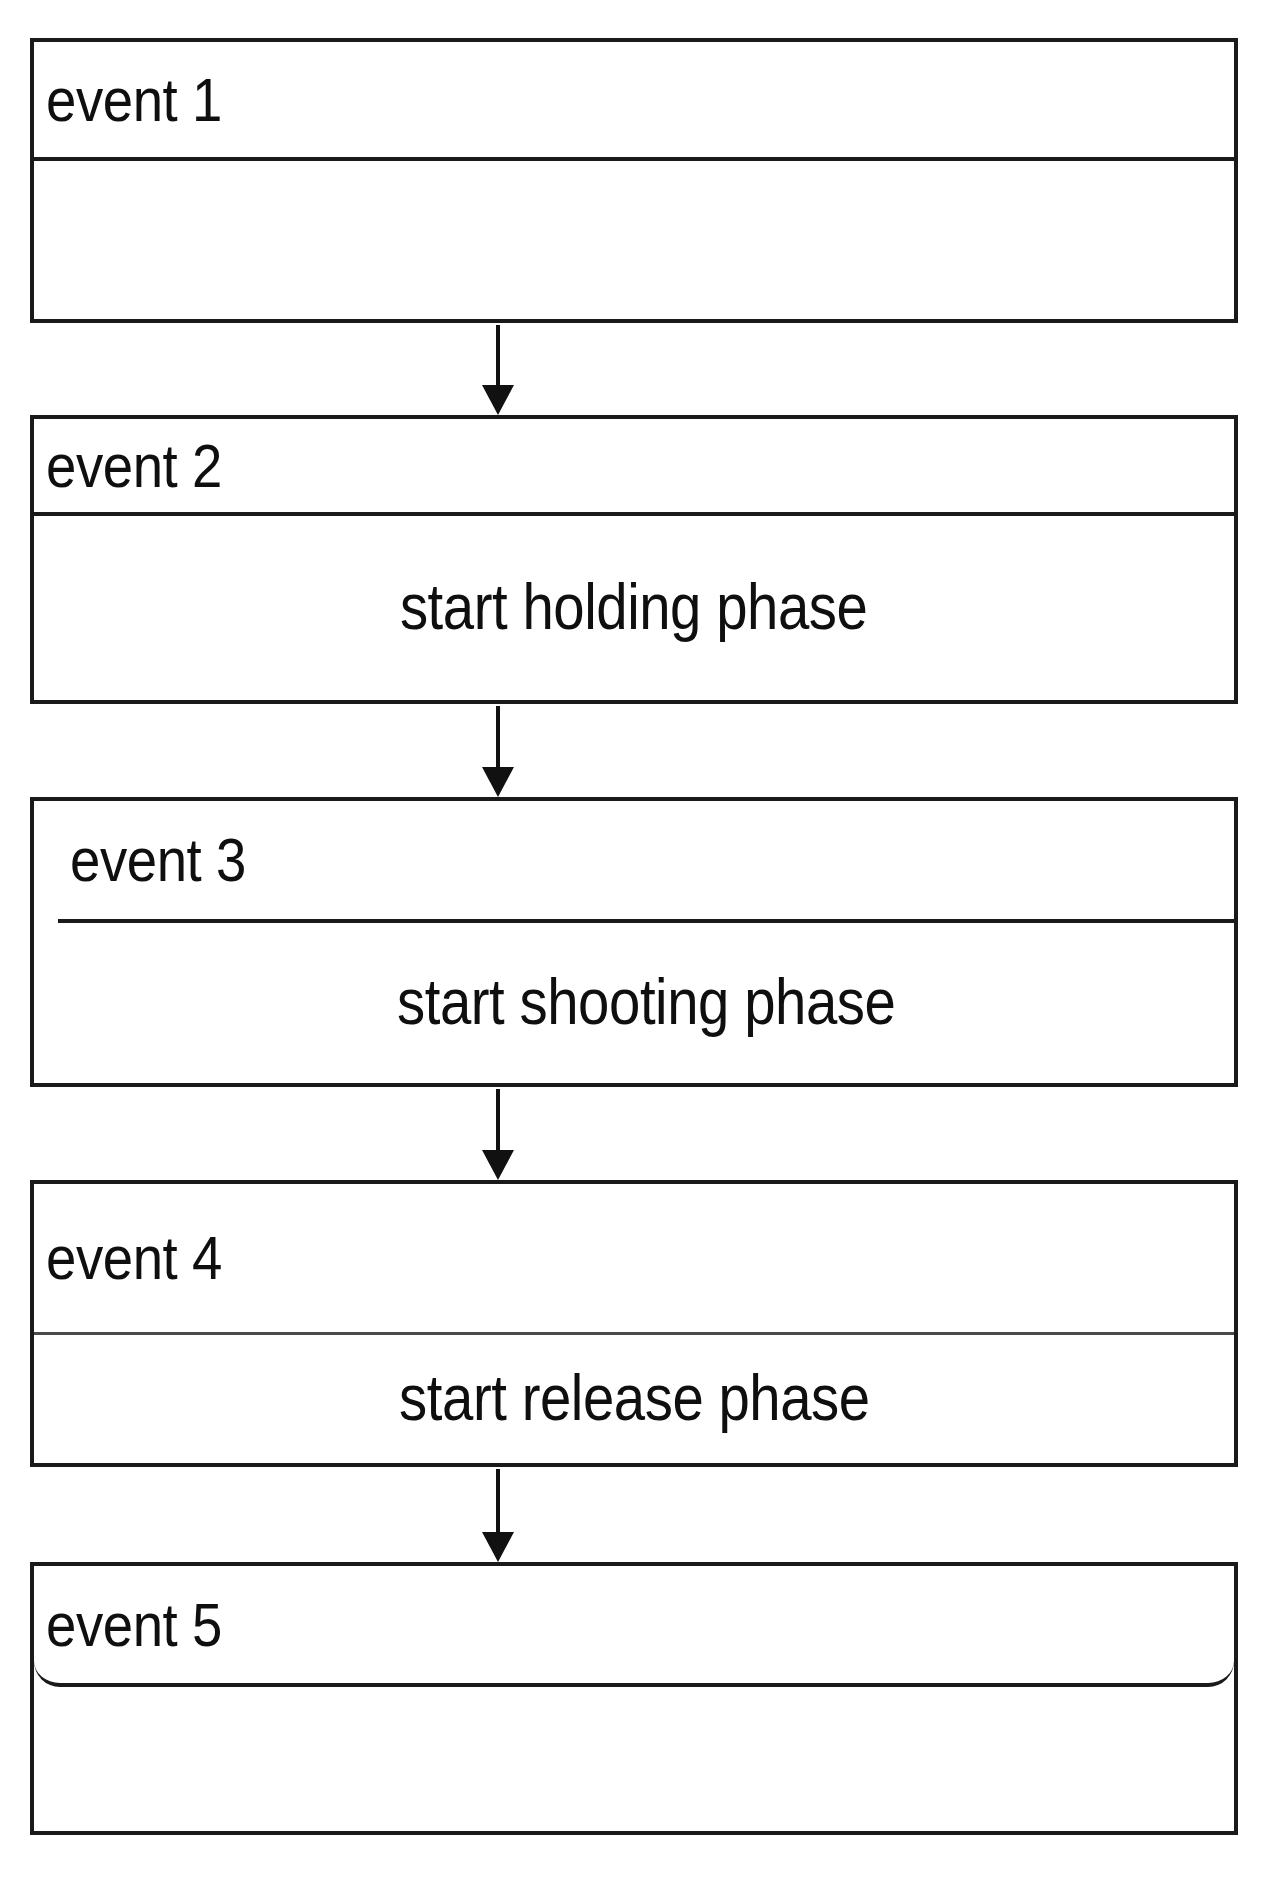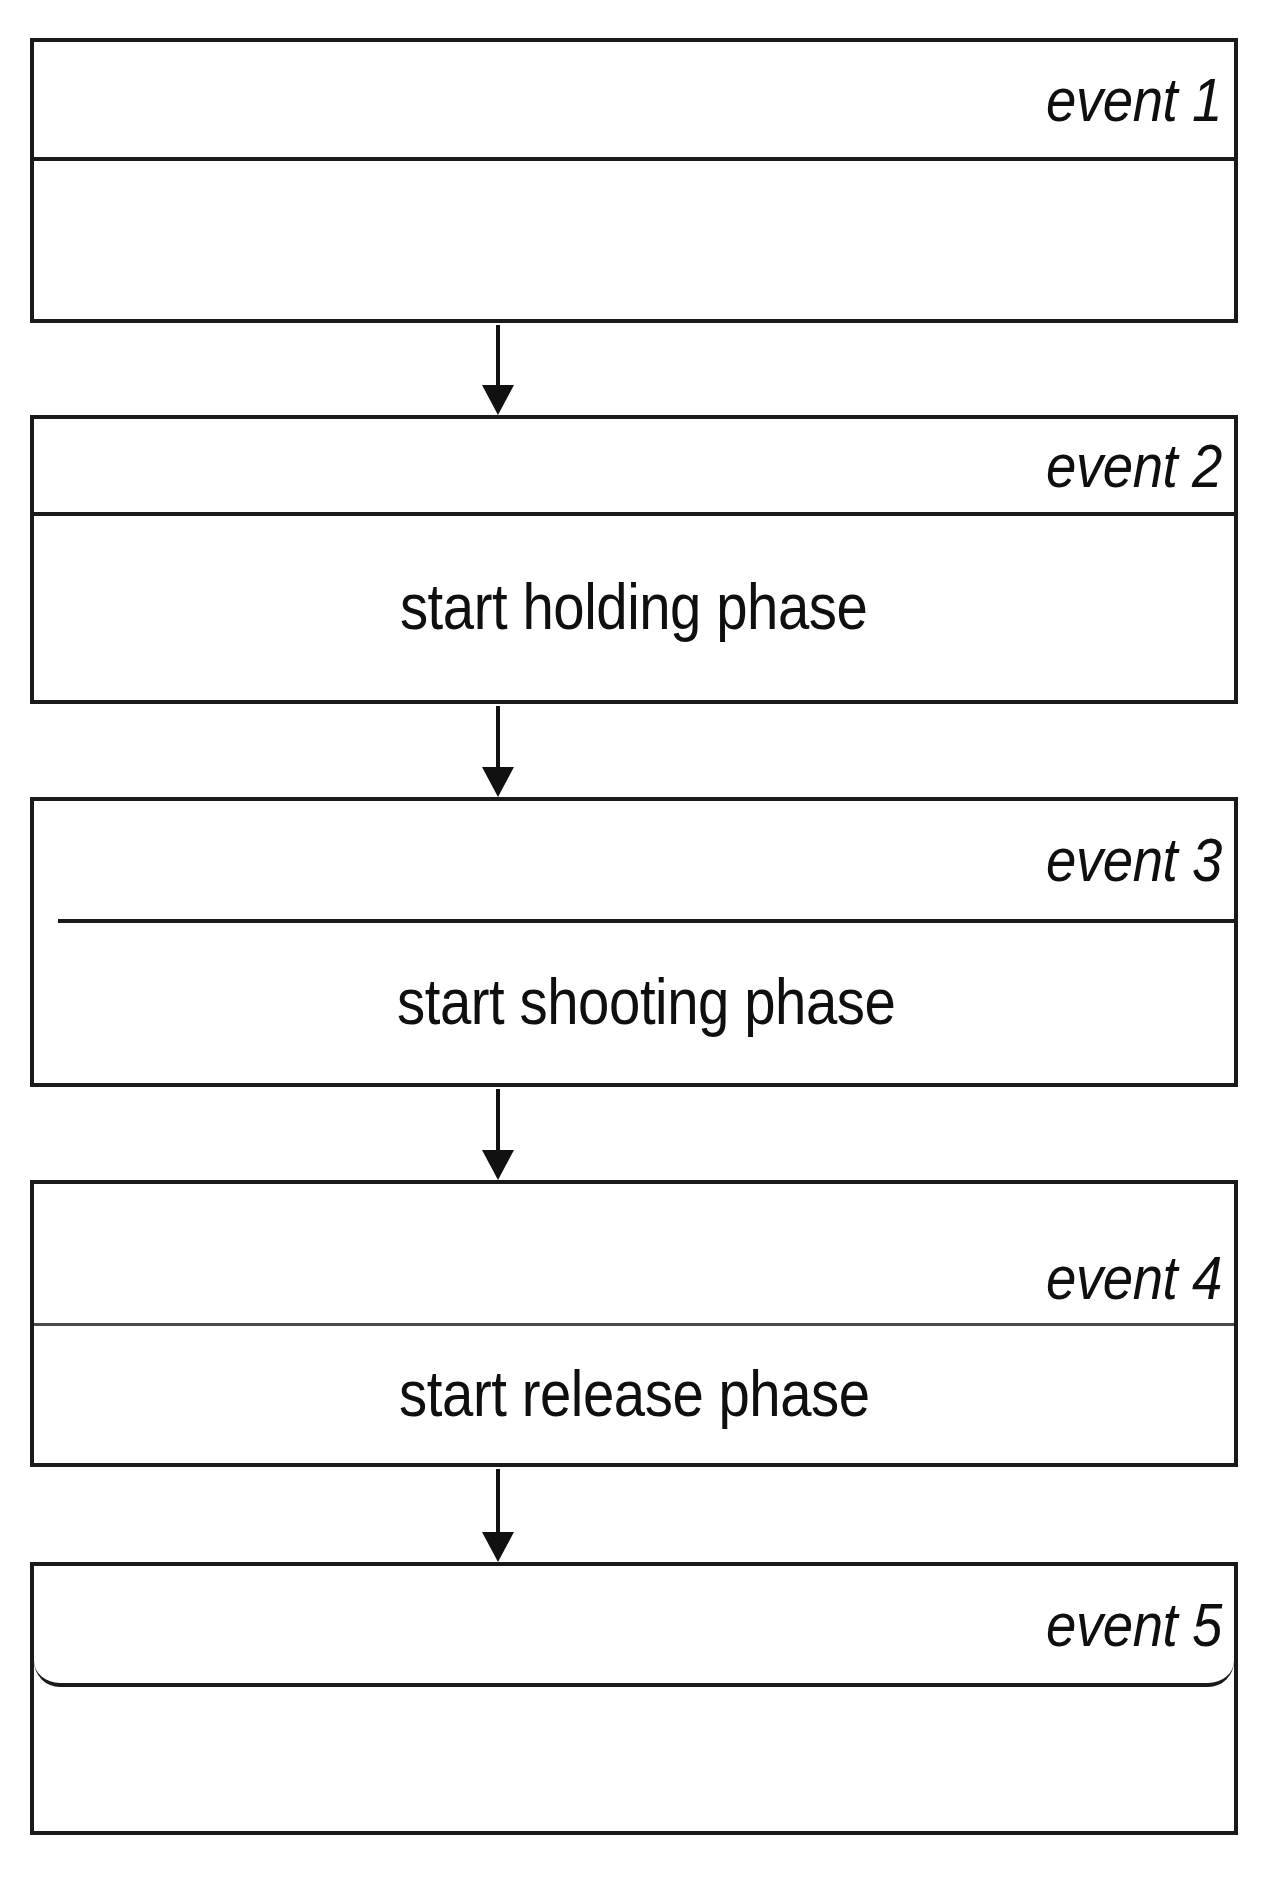"event 1" .event-title-row { font-style: italic -> none; justify-content: flex-end -> flex-start }
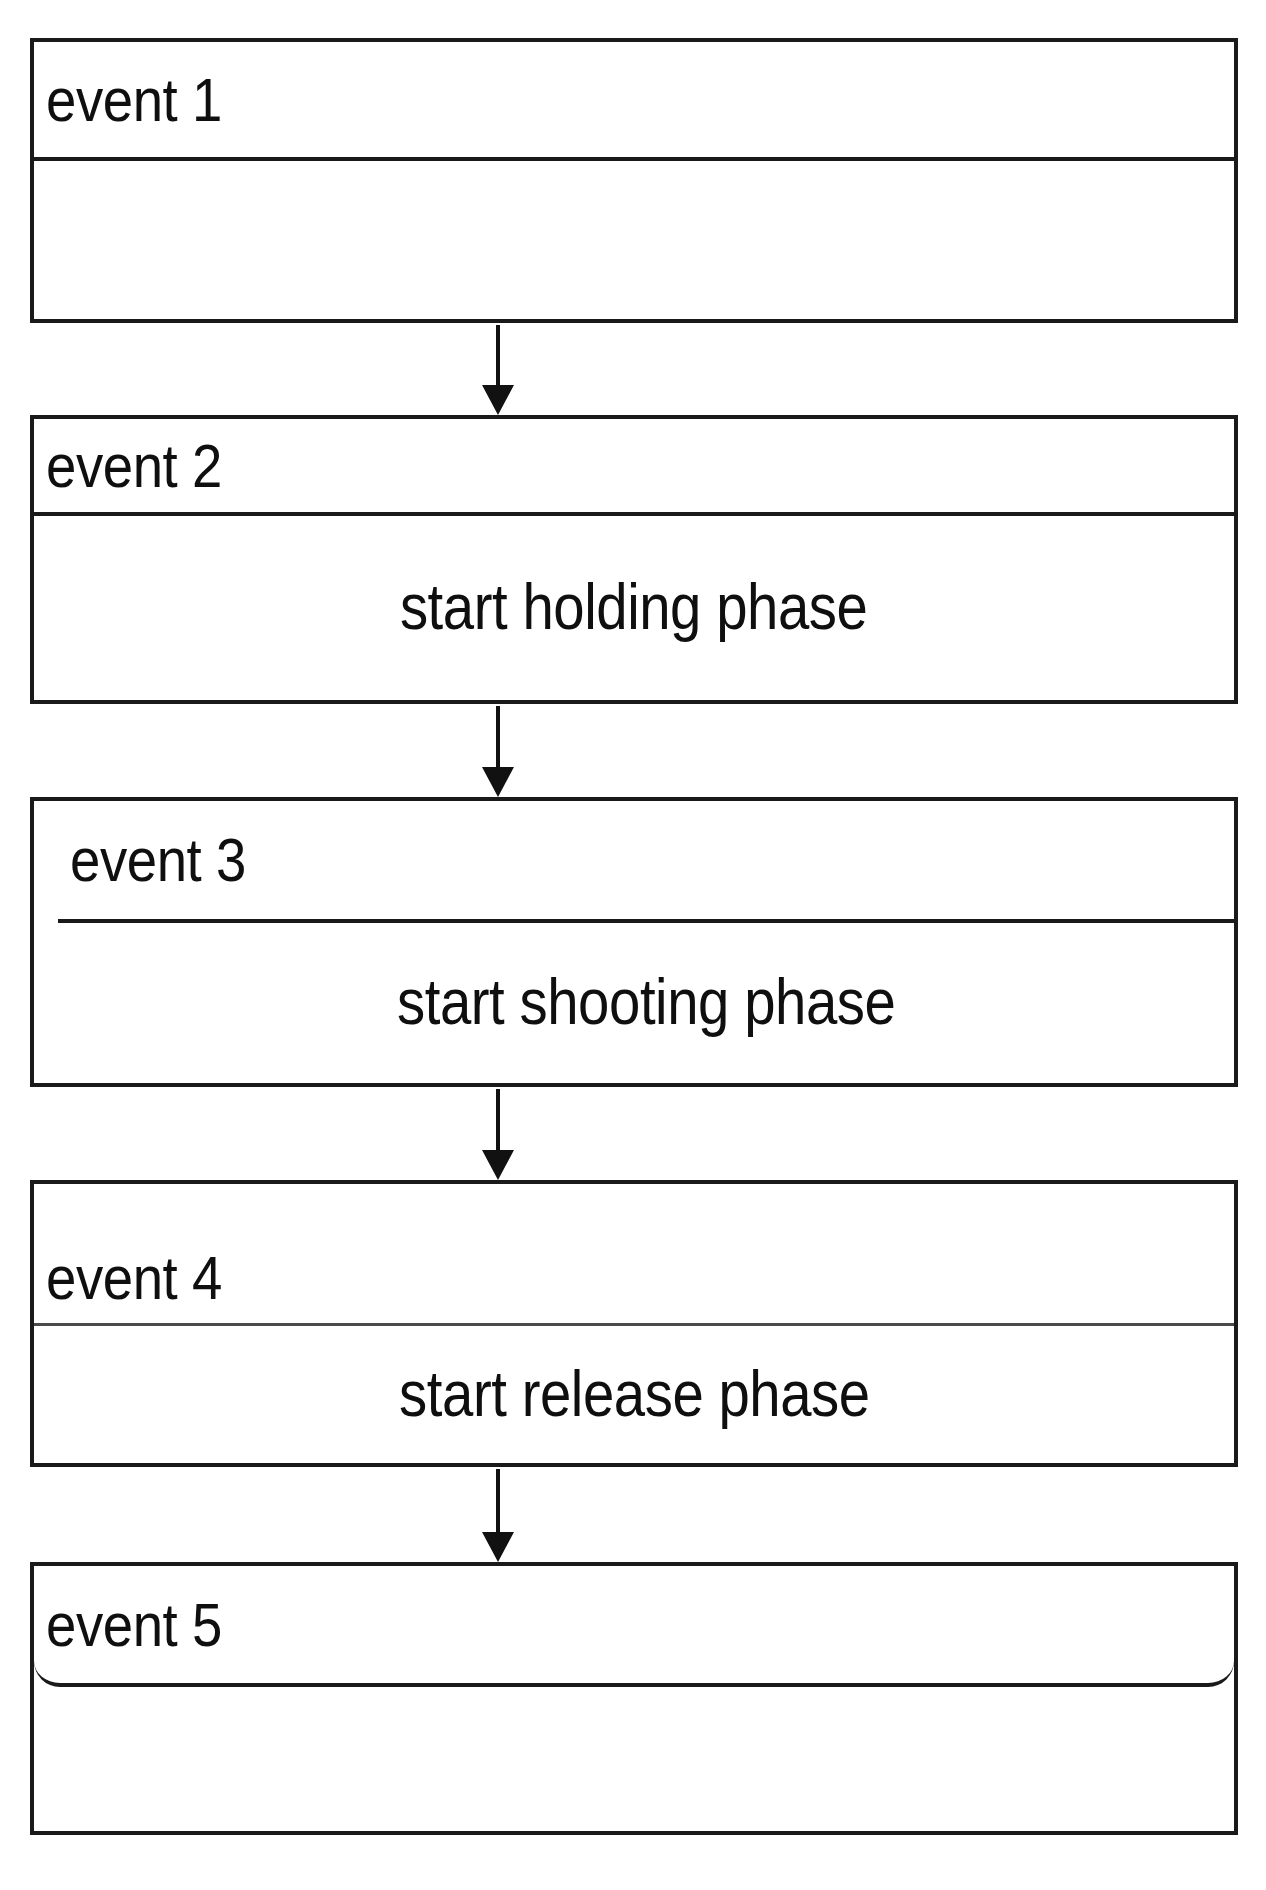"event 4" #box-4 .event-title-row { height: 94px -> 151px; margin-top: 48px -> none }
